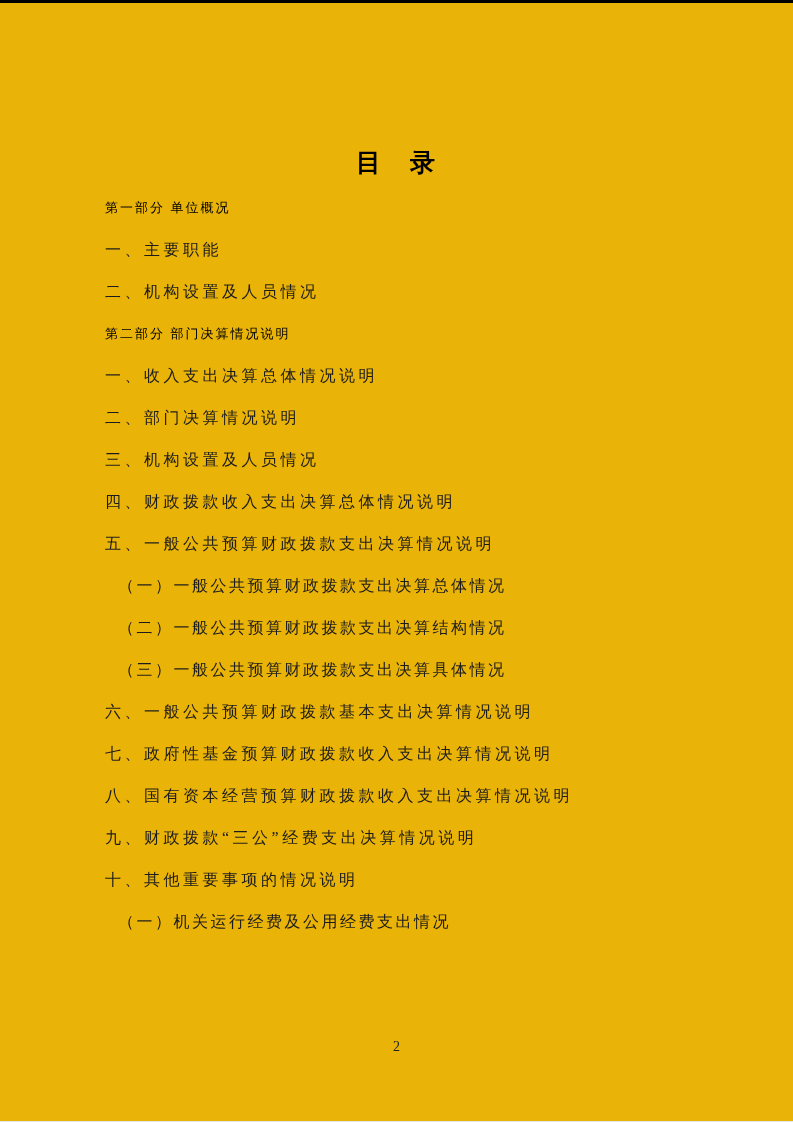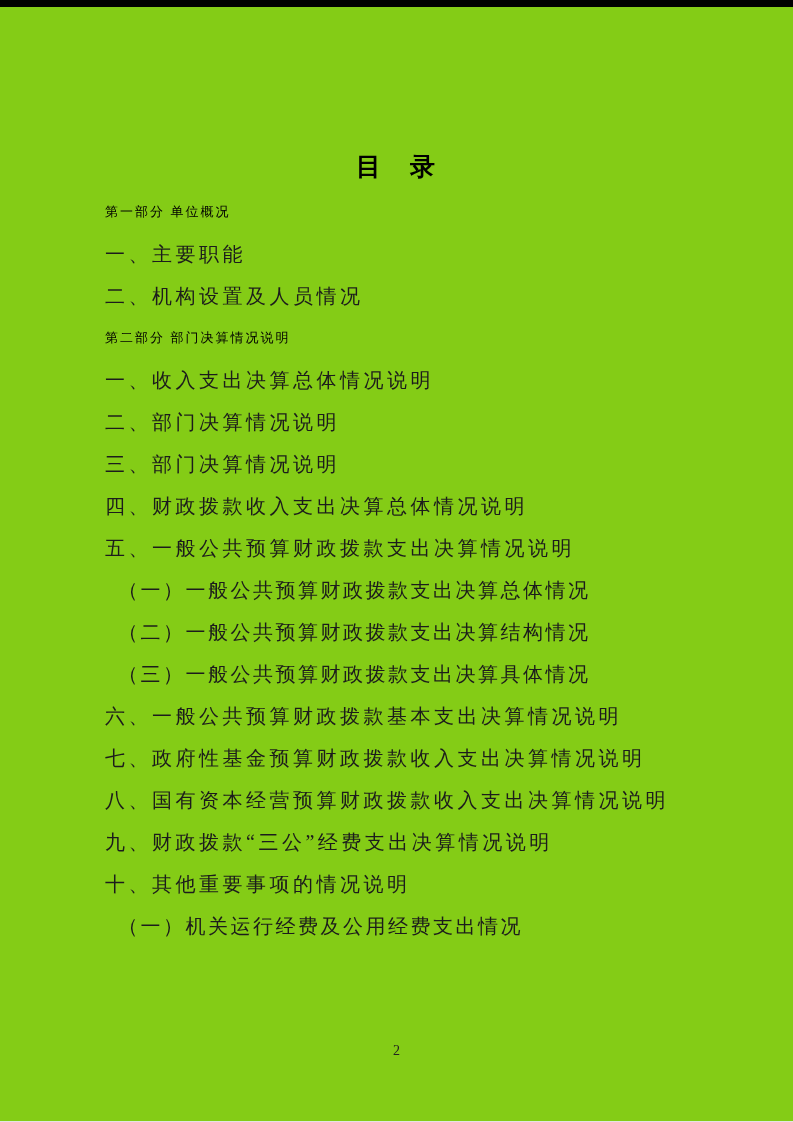"目 录" .page { background: #84cc16 -> #eab308; border-top: 7px solid #000000 -> 3px solid #000000 }
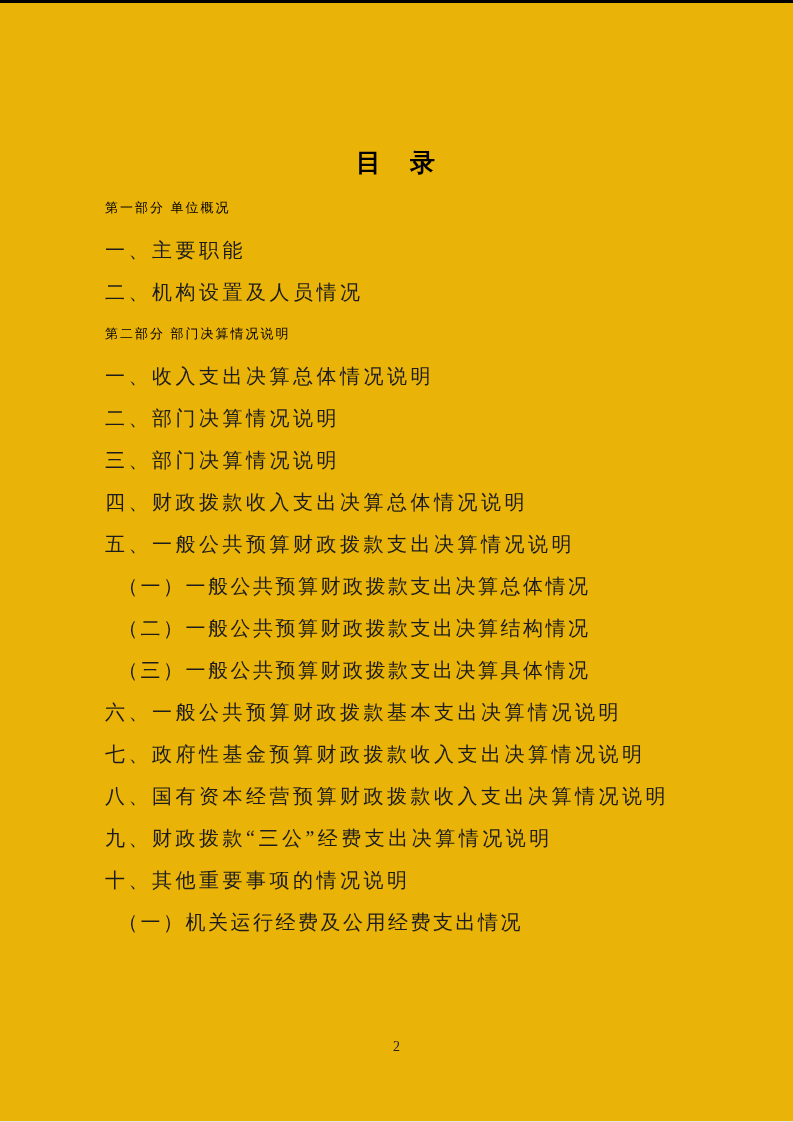"一、主要职能" .toc-entry { font-size: 20px -> 16px }
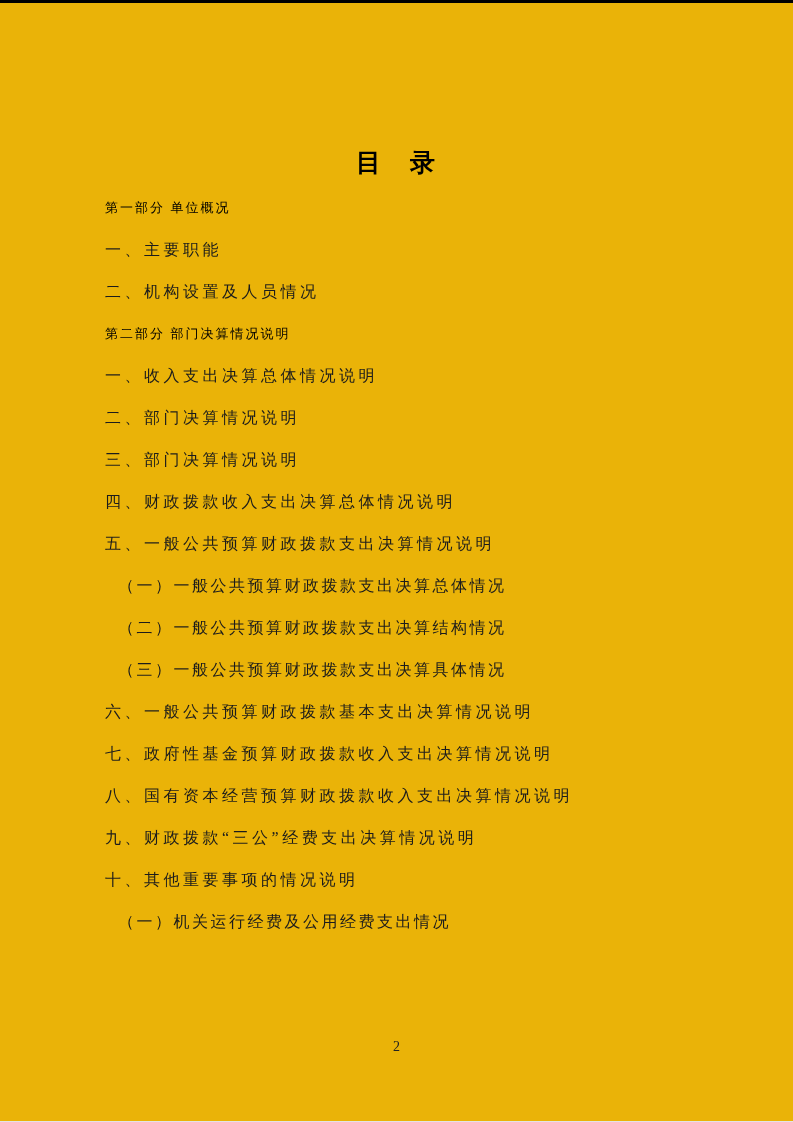"三、部门决算情况说明" div.toc-entry { text: 部门决算情况说明 -> 机构设置及人员情况 }
